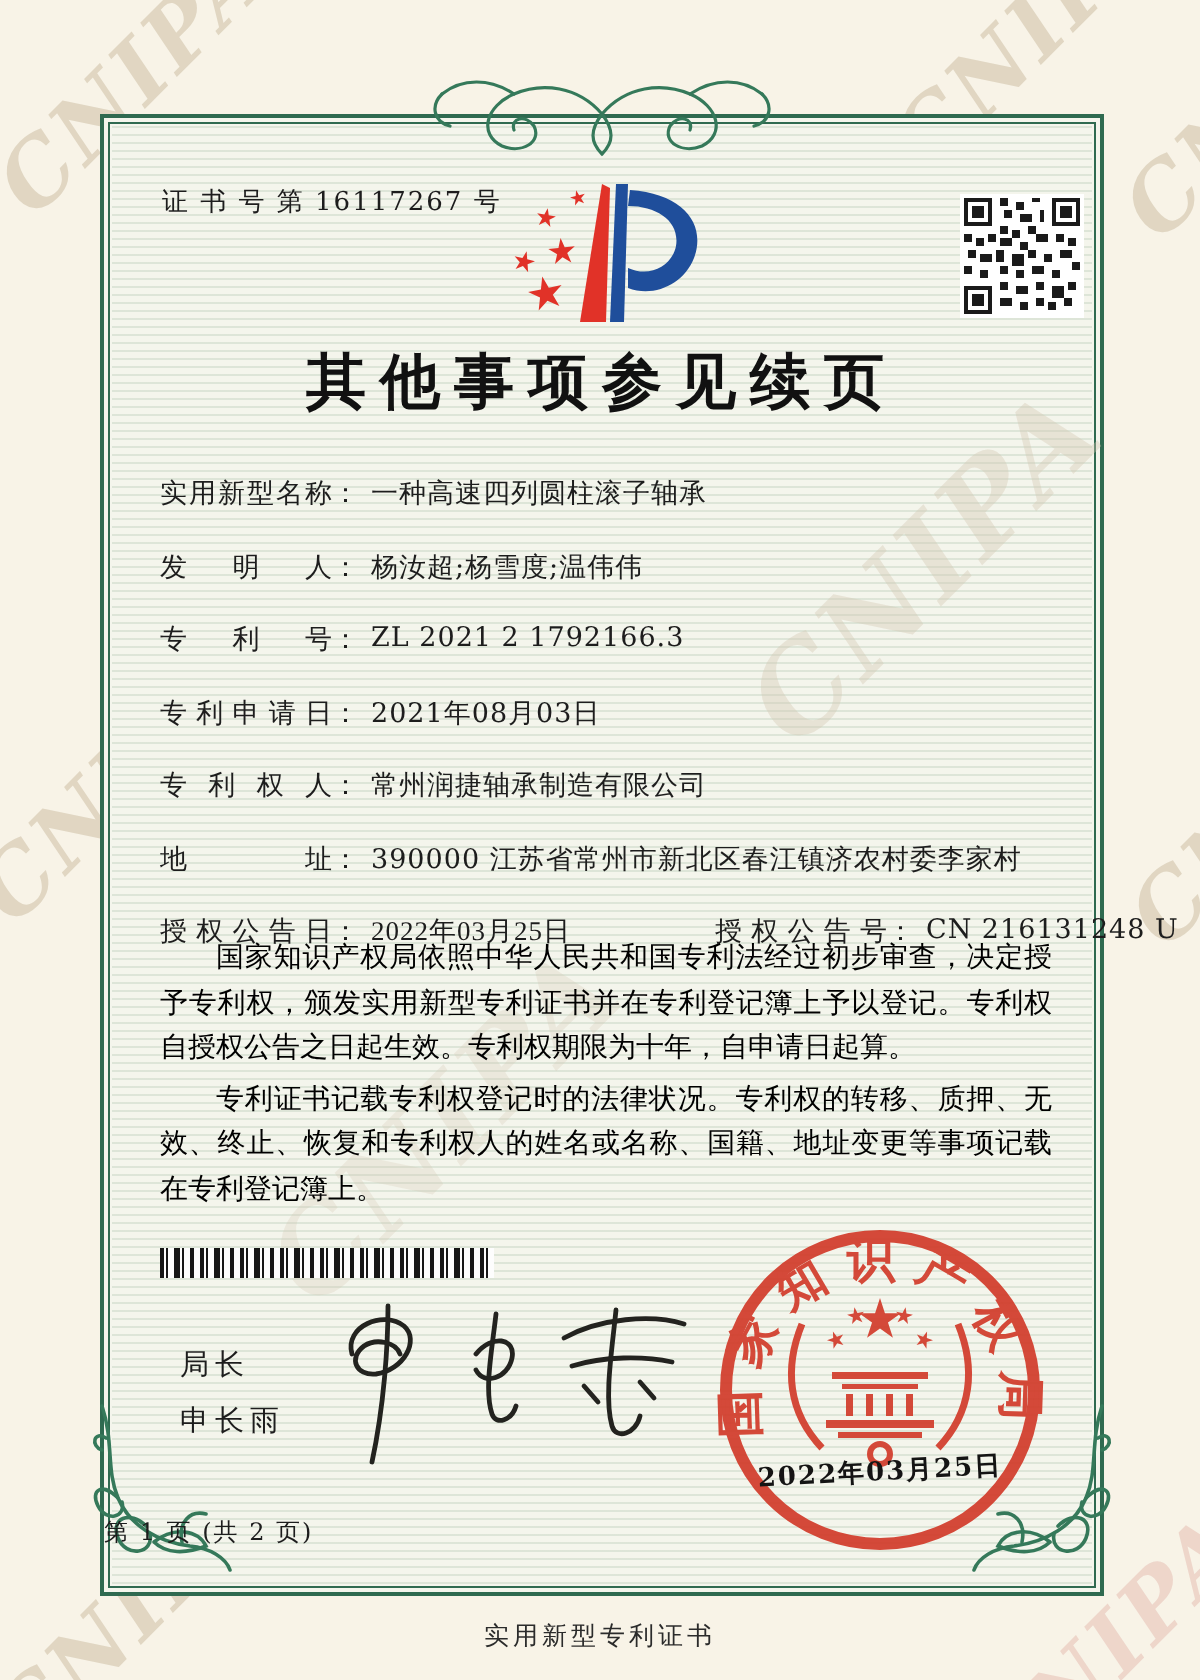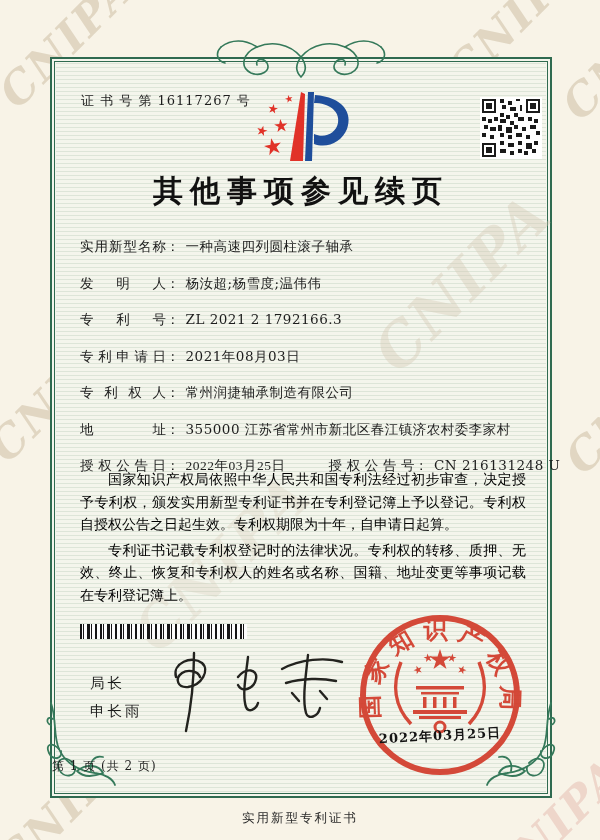"355000 江苏省常州市新北区春江镇济农村委李家村" span.fvalue { text: 355000 -> 390000 }
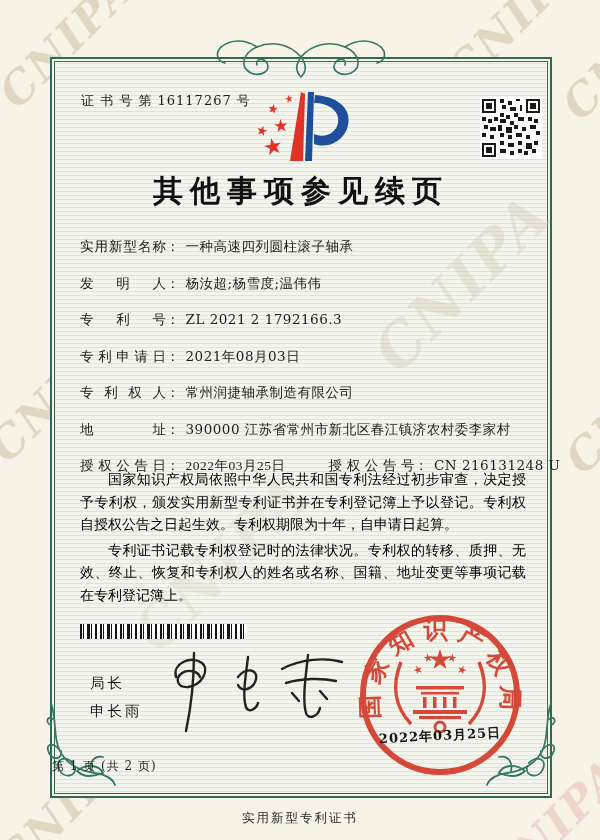"授权公告号" .grant .g2 { margin-left: 43px -> 72px }
